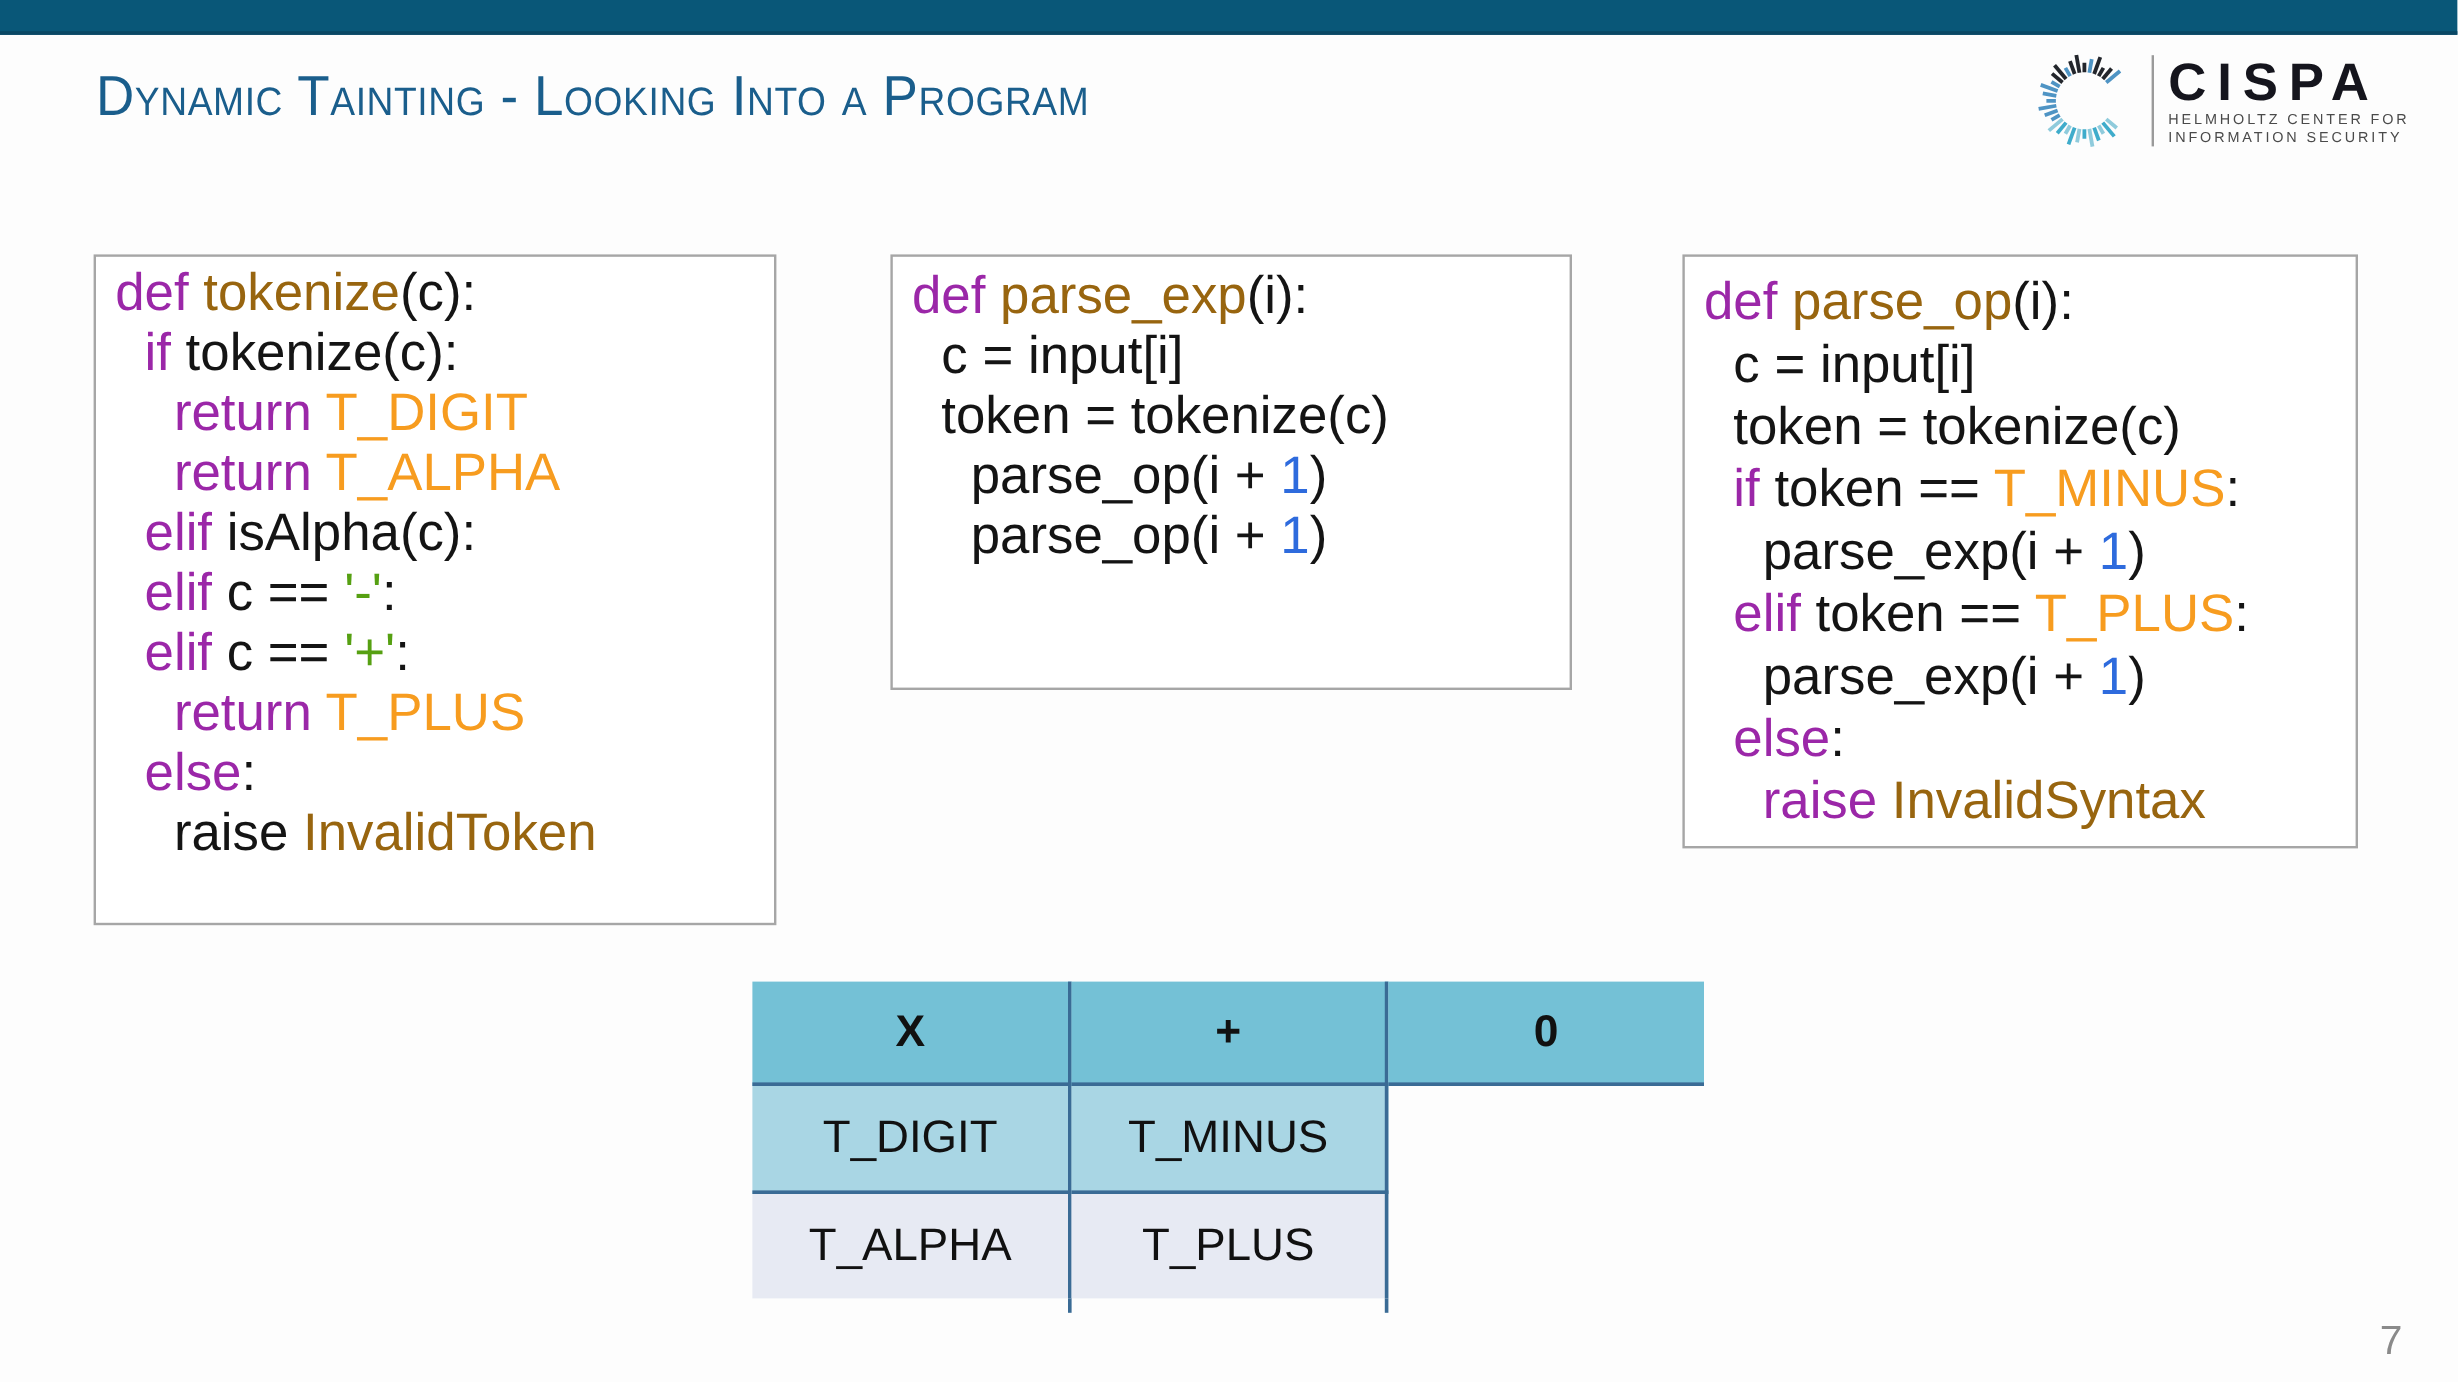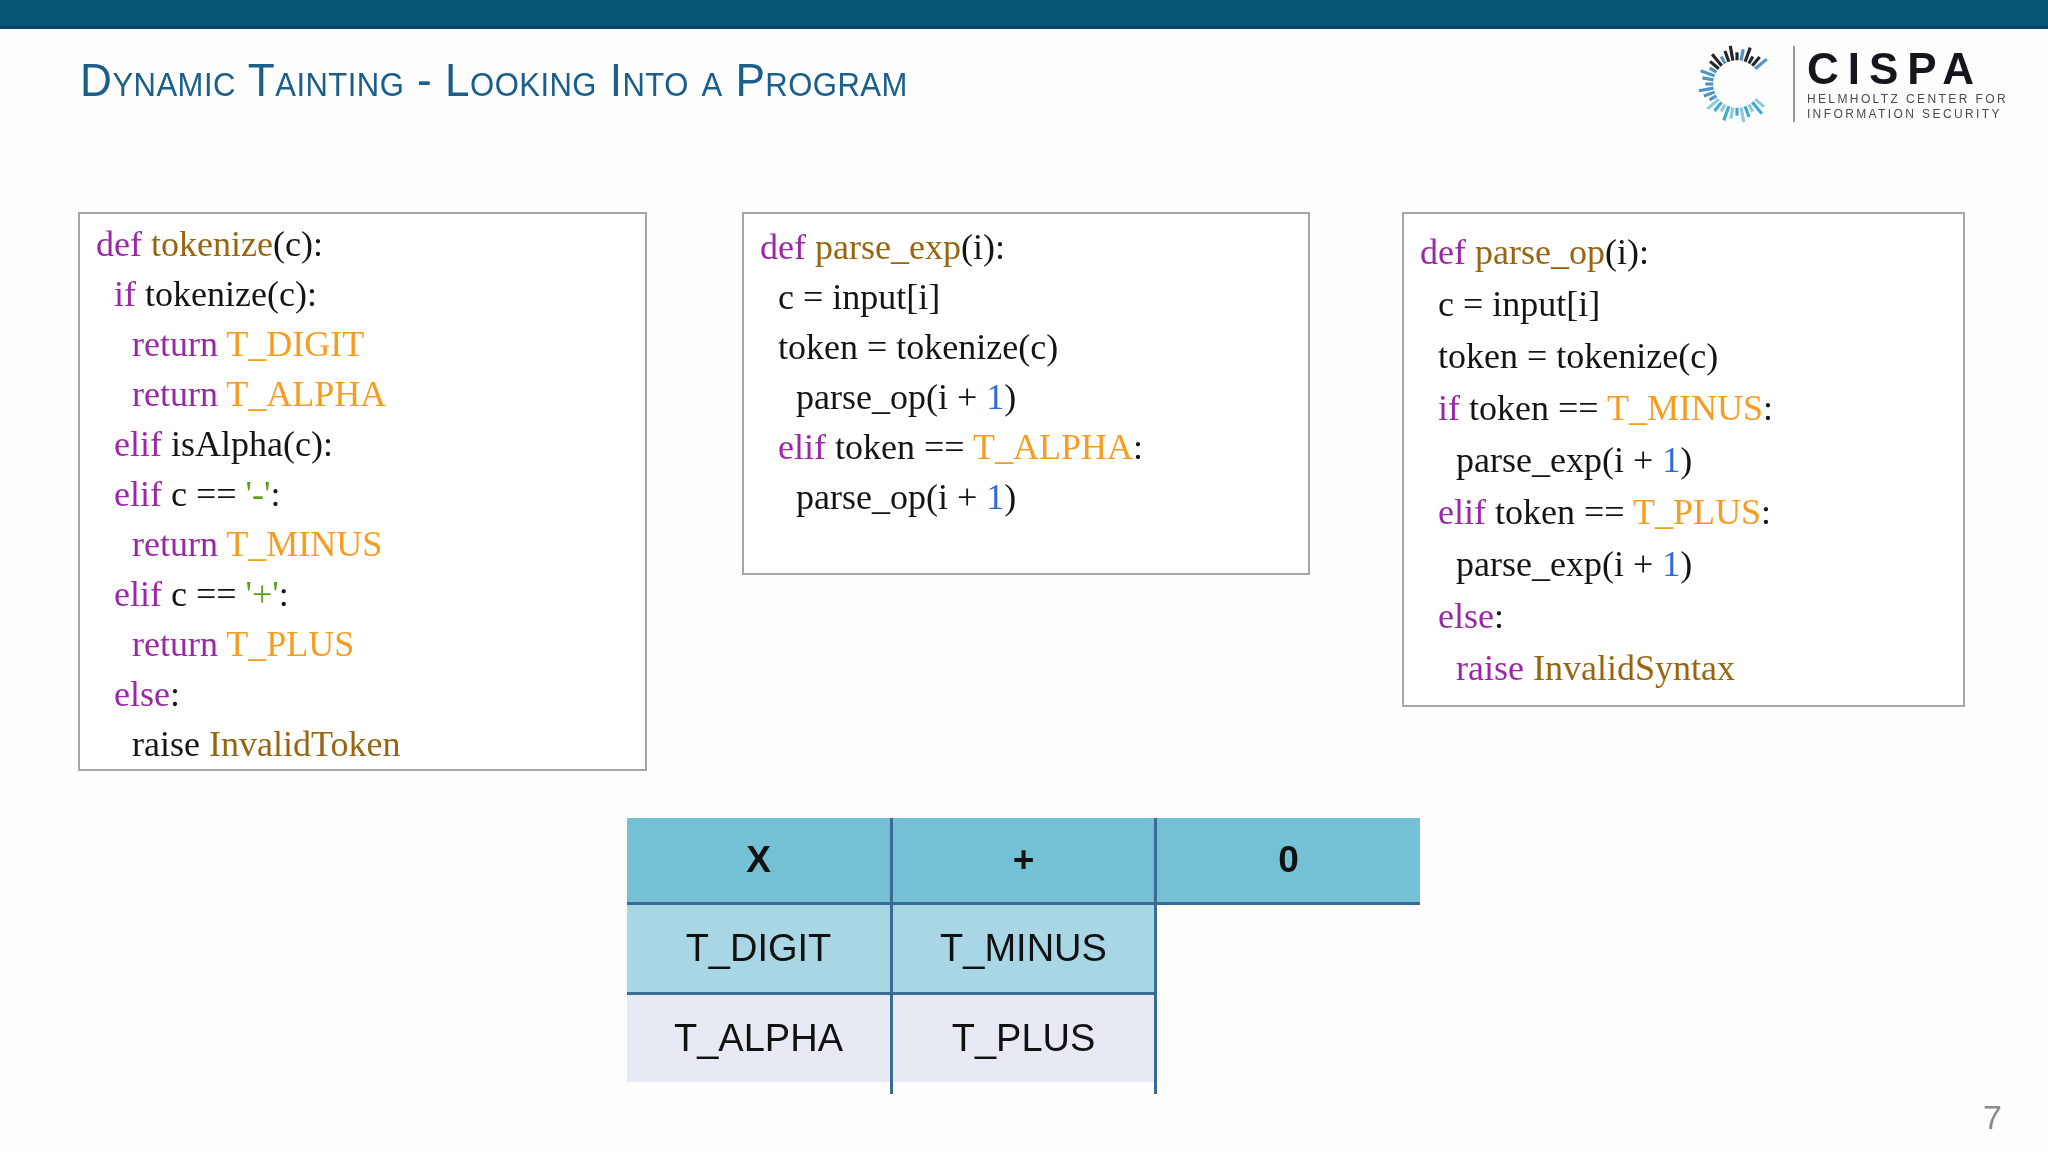"def tokenize(c):" .code-box { font-family: Liberation Serif, serif -> Liberation Sans, sans-serif; font-size: 36px -> 44px }
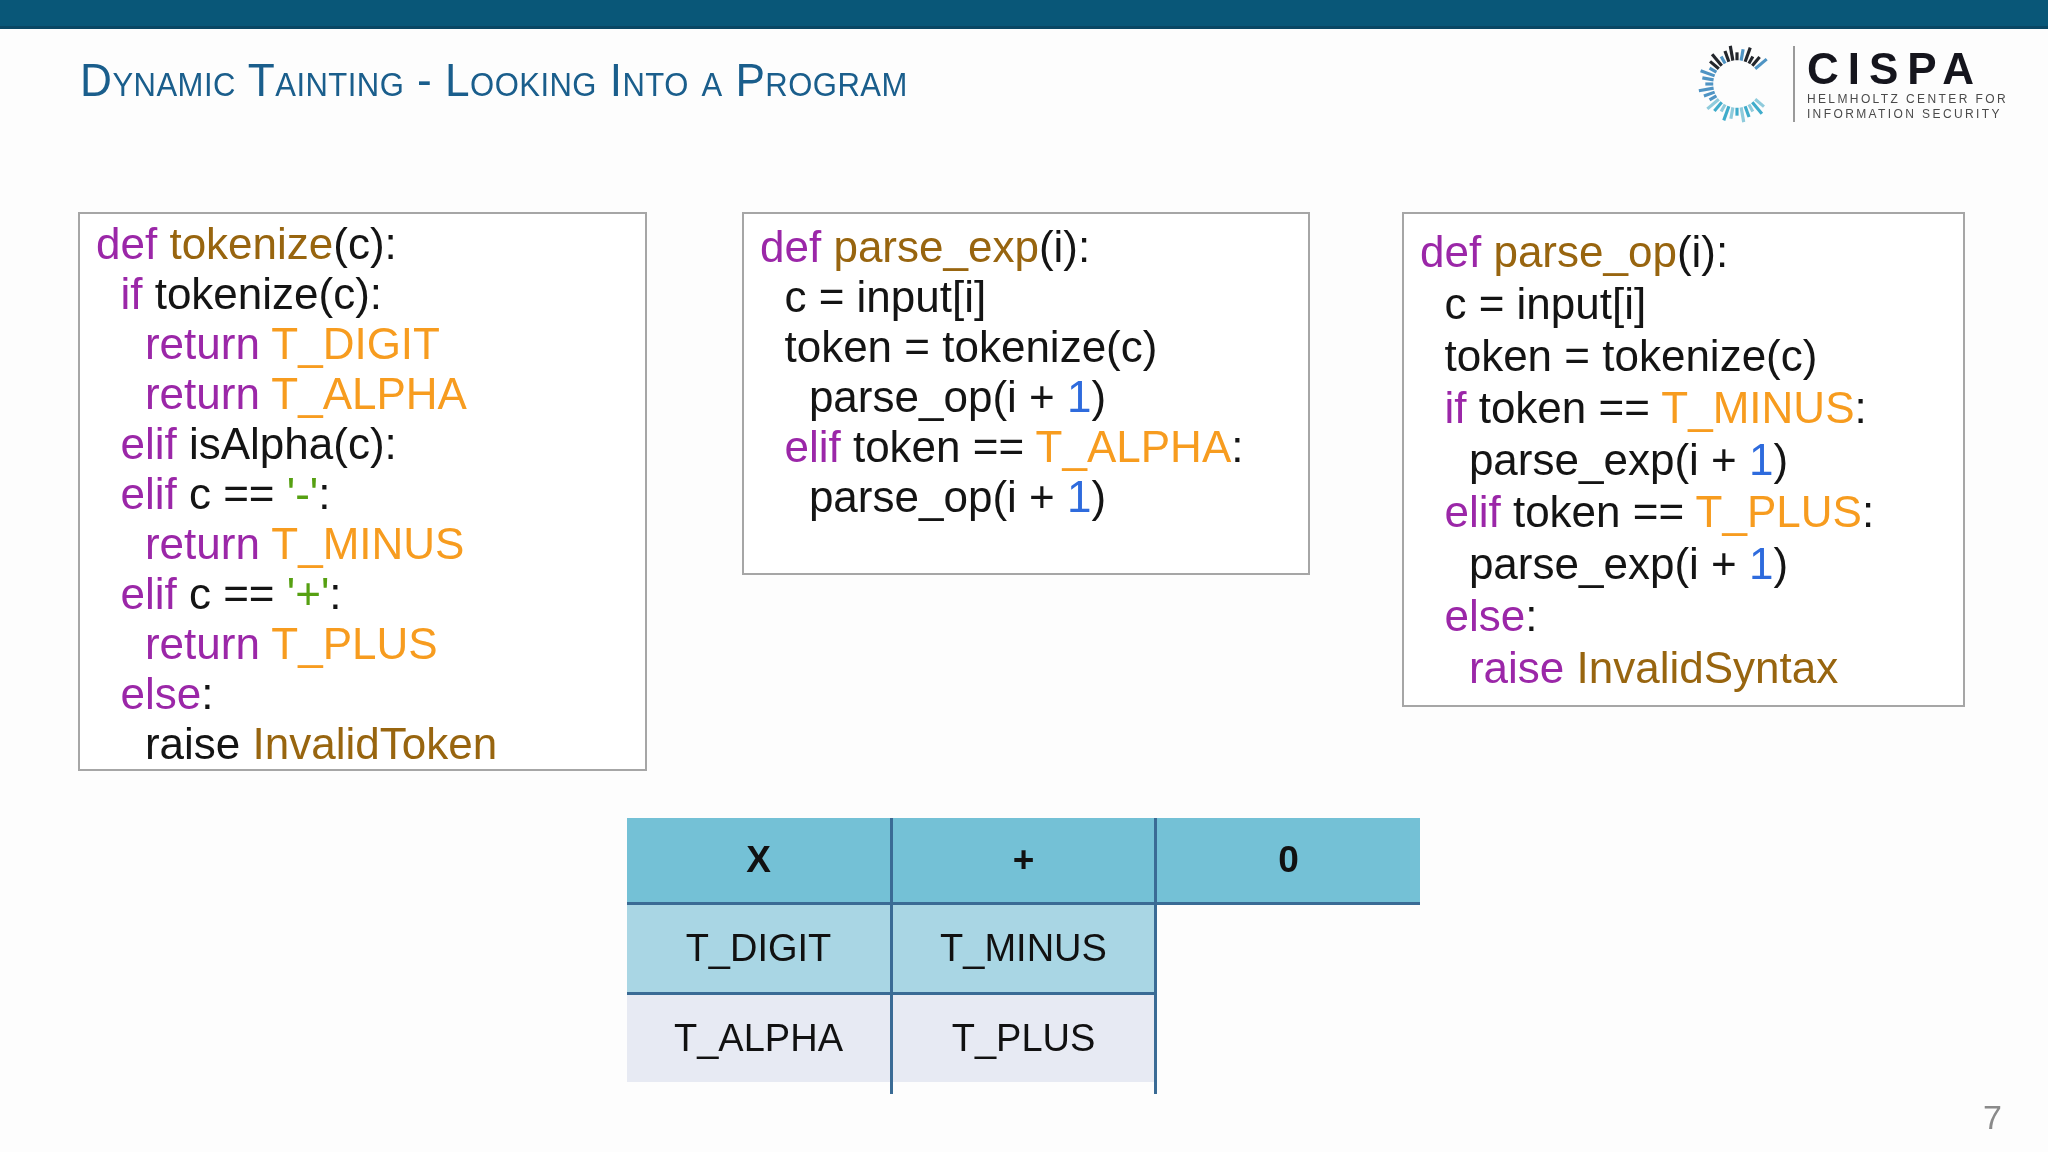"elif token == T_ALPHA:" div.code-line { html: <div><span> </span><span>elif</span><span> token == </span><span>T_ALPHA</span><span>:</span></div> -> none }
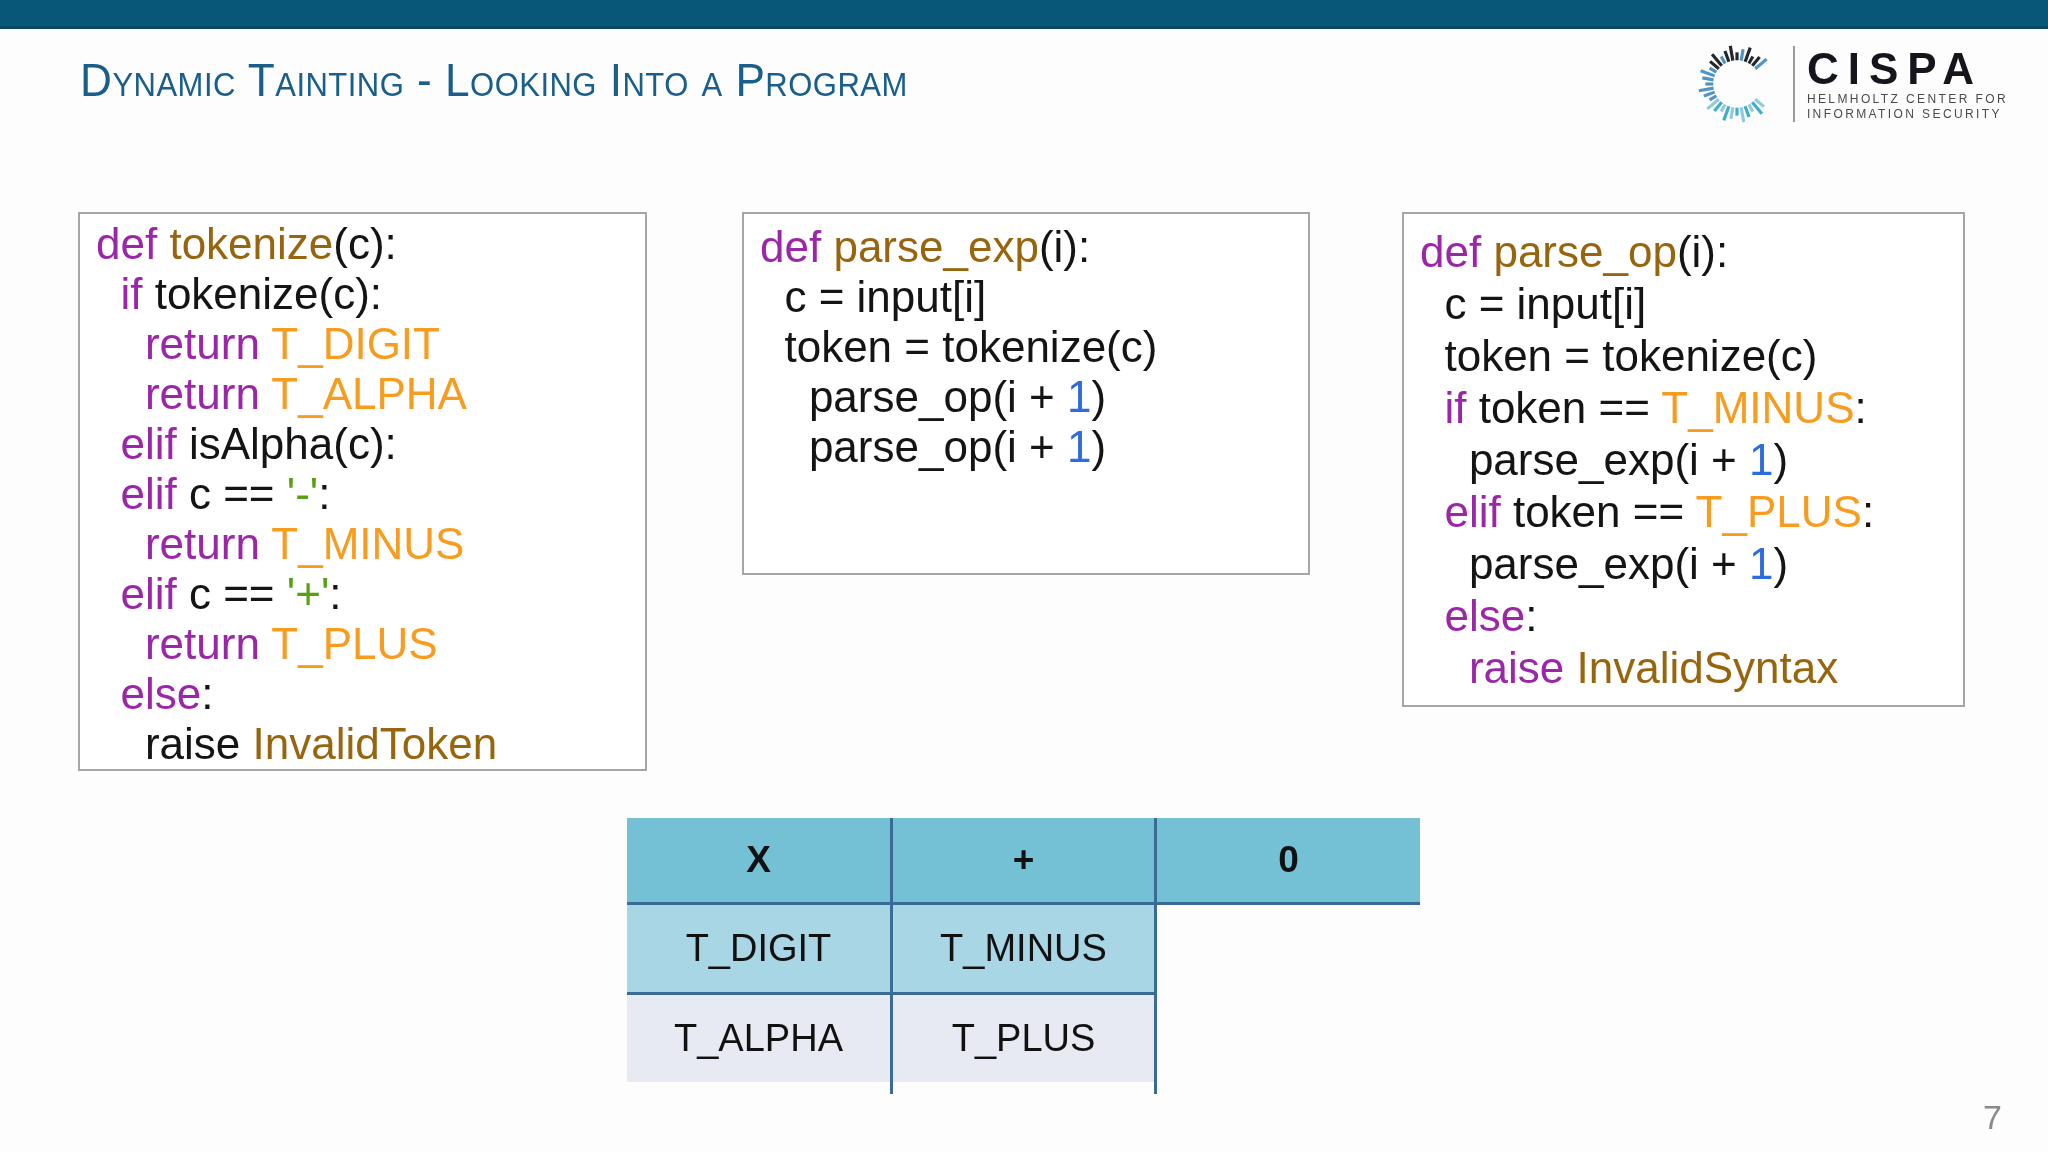"return T_MINUS" div.code-line { html: <div><span> </span><span>return</span><span> </span><span>T_MINUS</span></div> -> none }
